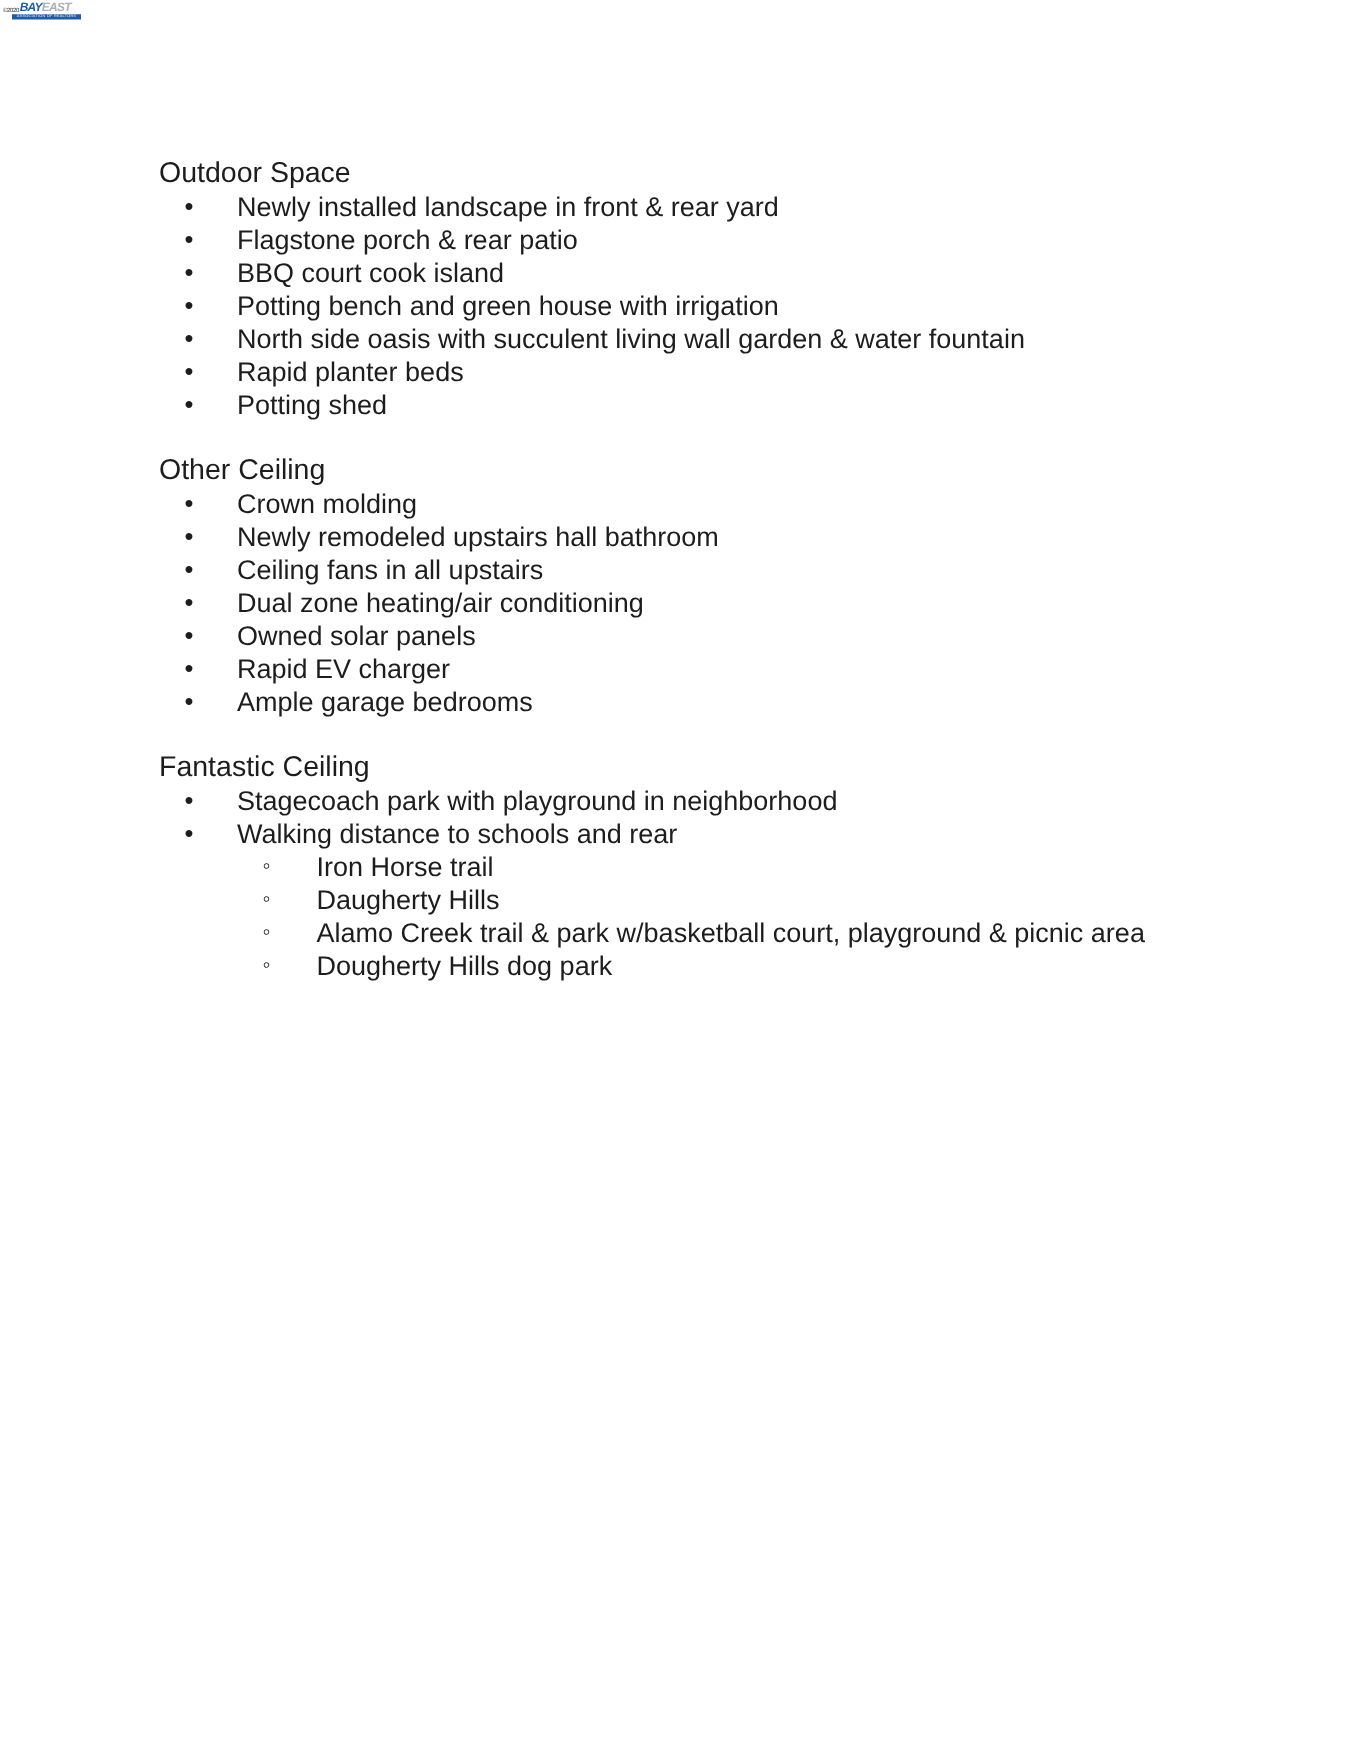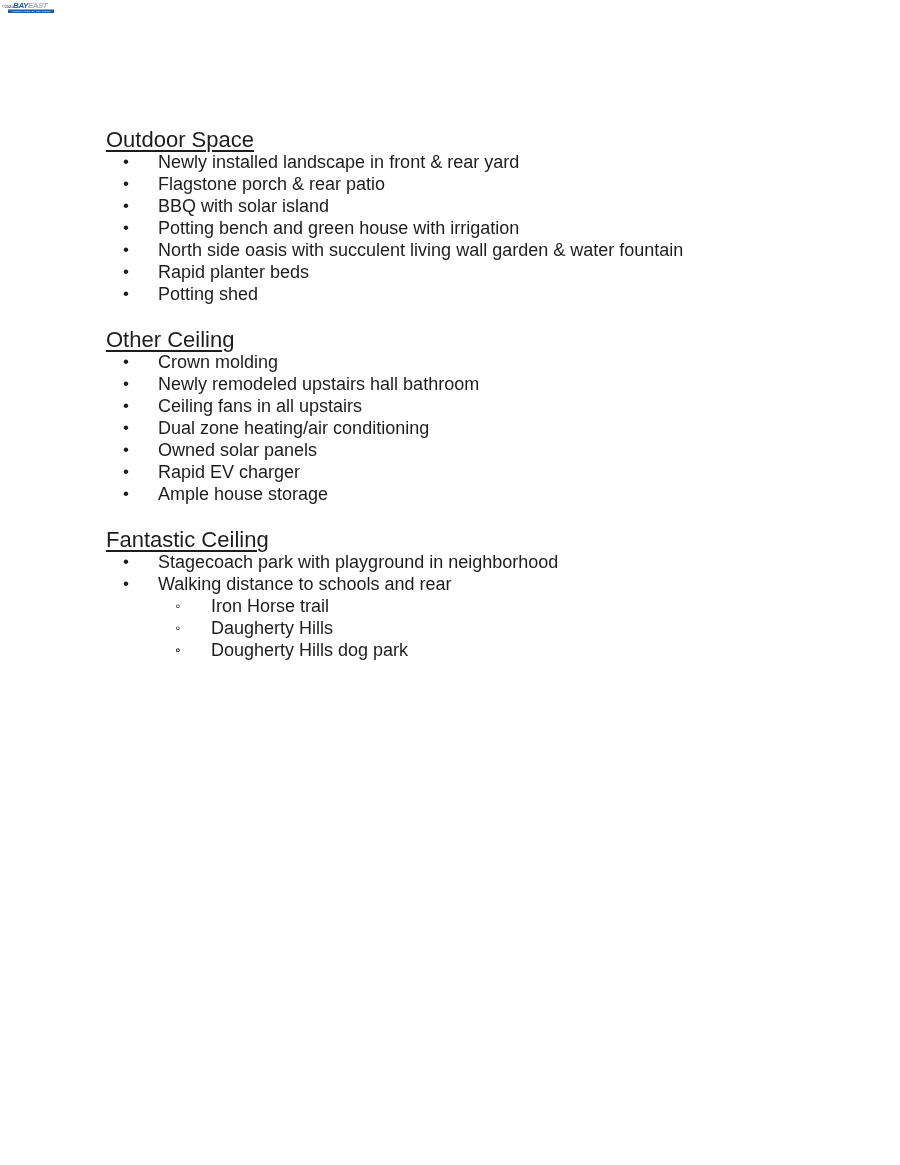"Outdoor Space" .section-heading { font-size: 22px -> 19px; margin-top: 24px -> none; text-decoration: underline -> none }
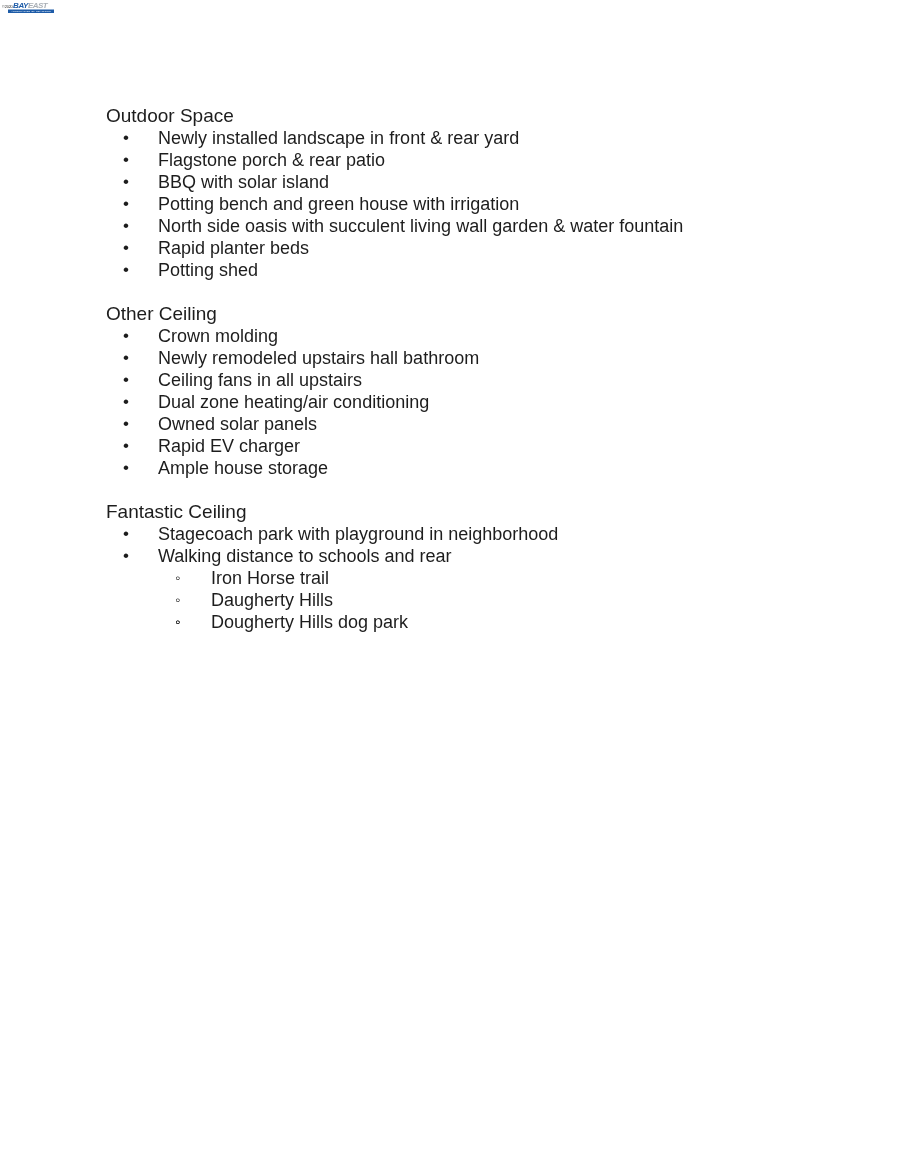"BBQ with solar island" span.item-text { text: with solar -> court cook }
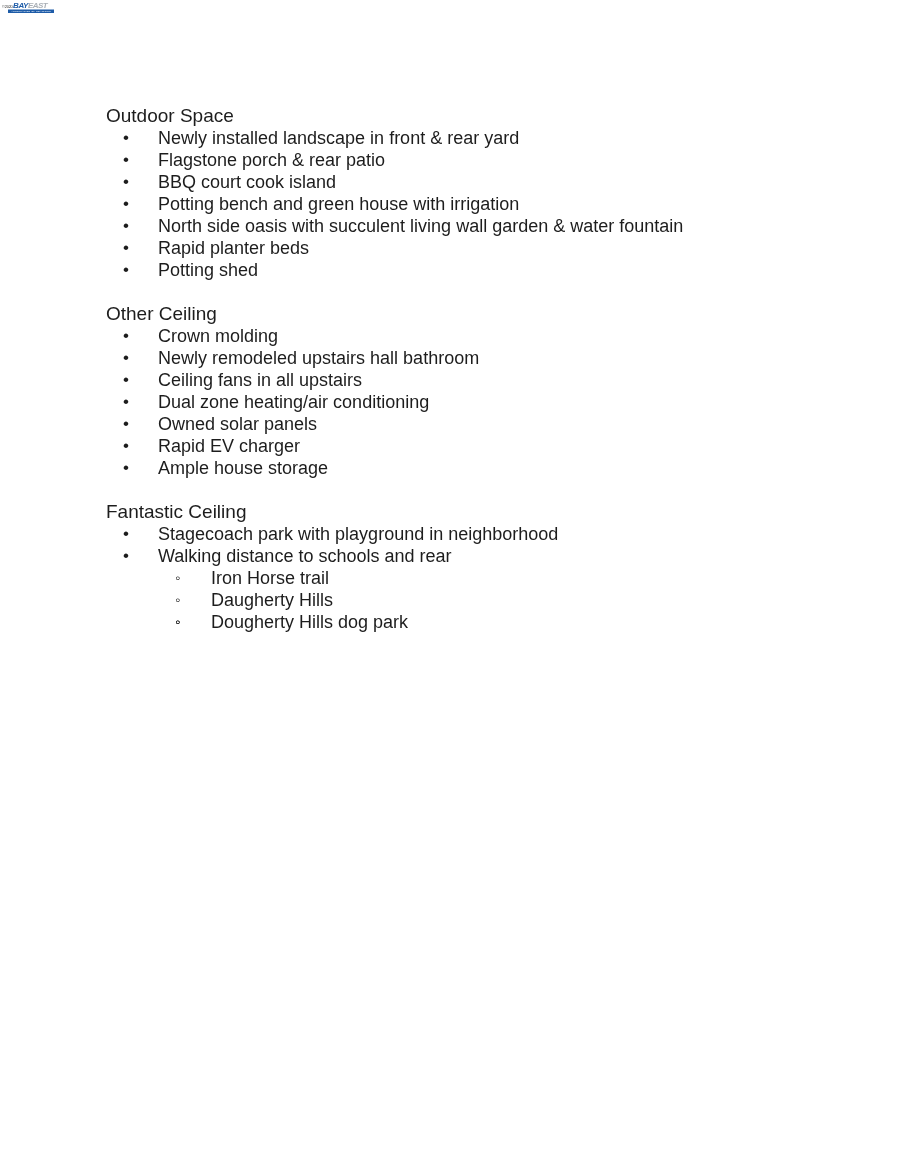"Ample house storage" span.item-text { text: house storage -> garage bedrooms }
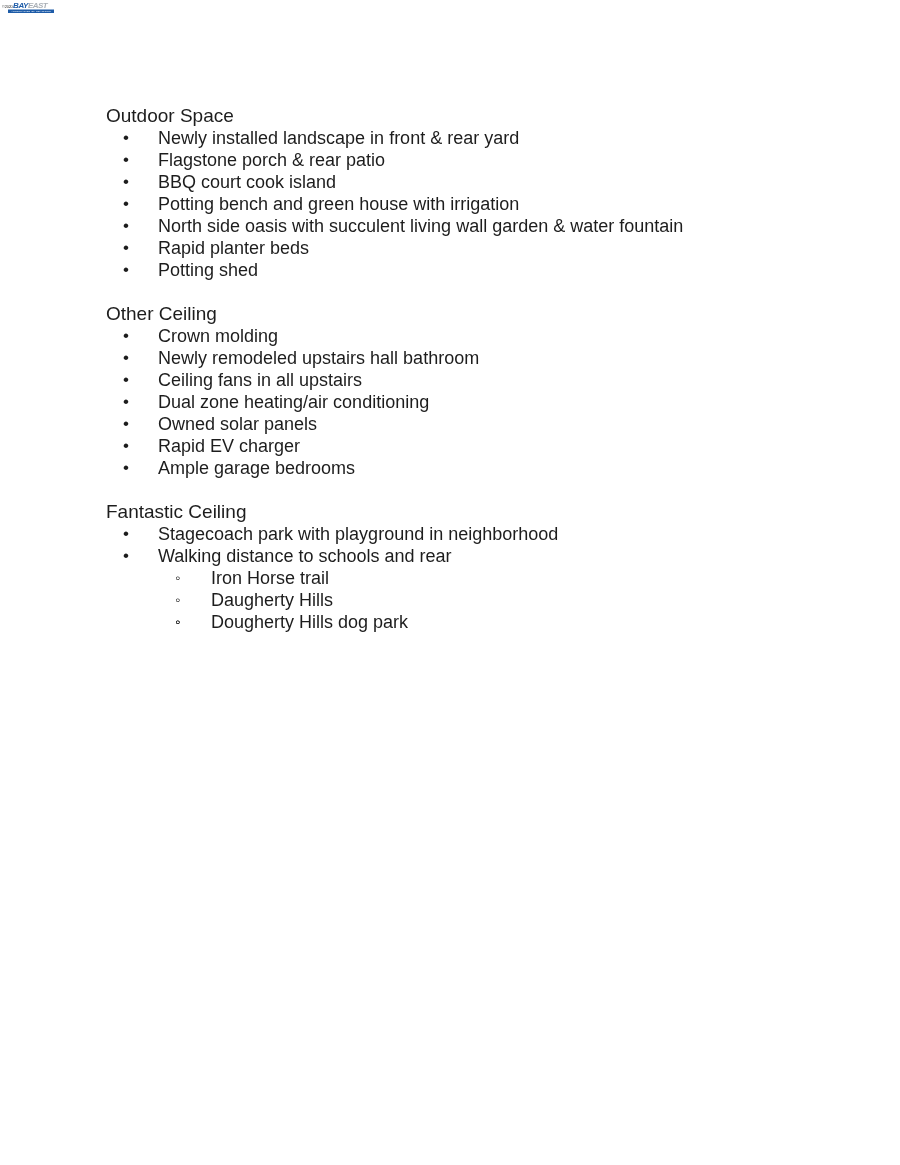"Alamo Creek trail & park" span.item-text { html: none -> <span>Alamo Creek trail &amp; park w/basketball court, playground &amp; picnic area</span> }
